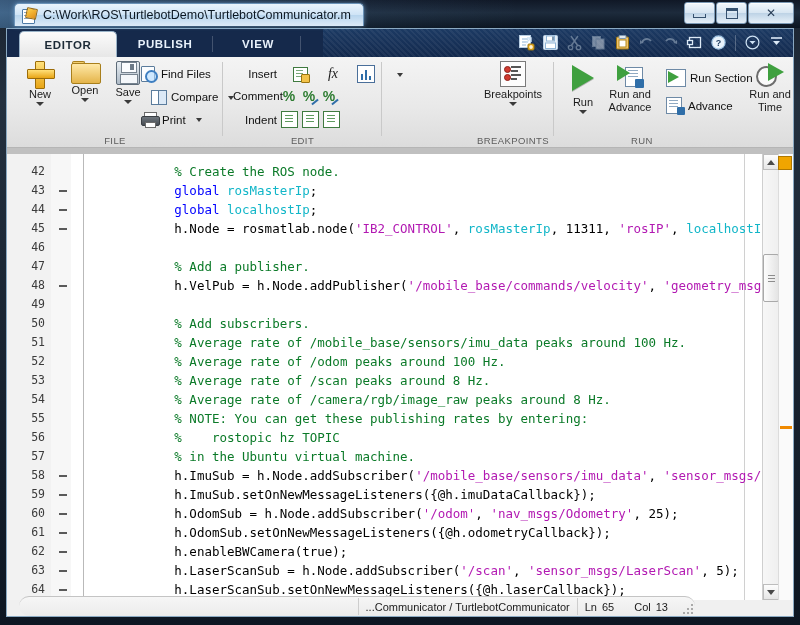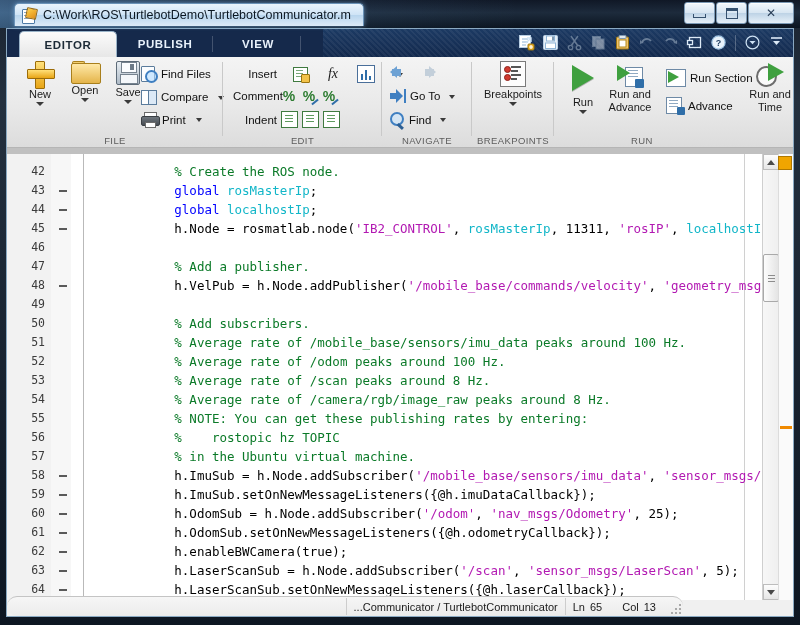"Compare" div.smallrow { left: 134px -> 144px }
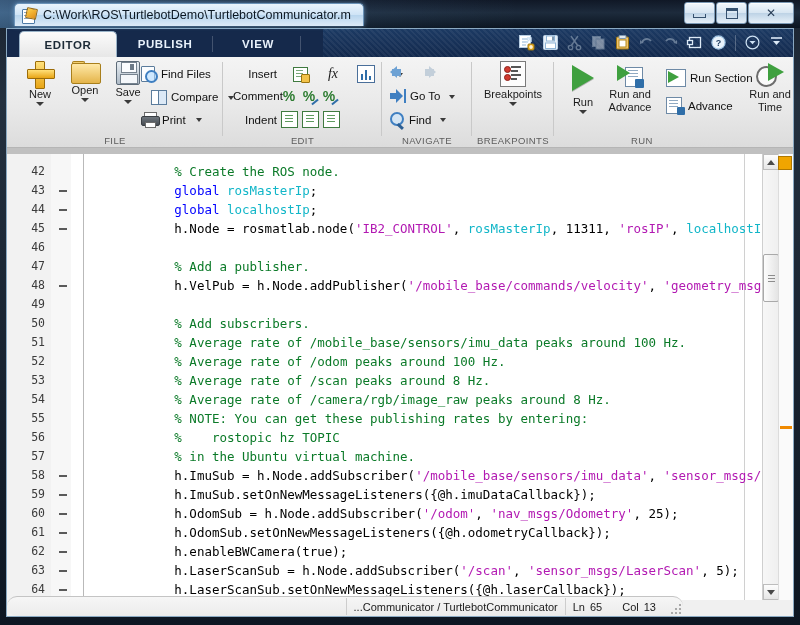"Go To" div.rgroup { html: <div> <div> <span></span> <span></span> </div> <div> <span> <span></span> </span> <span>Go To</span> <span></span> </div> <div> <span> <span></span> <span></span> </span> <span>Find</span> <span></span> </div> <div>NAVIGATE</div> <div></div> </div> -> none }
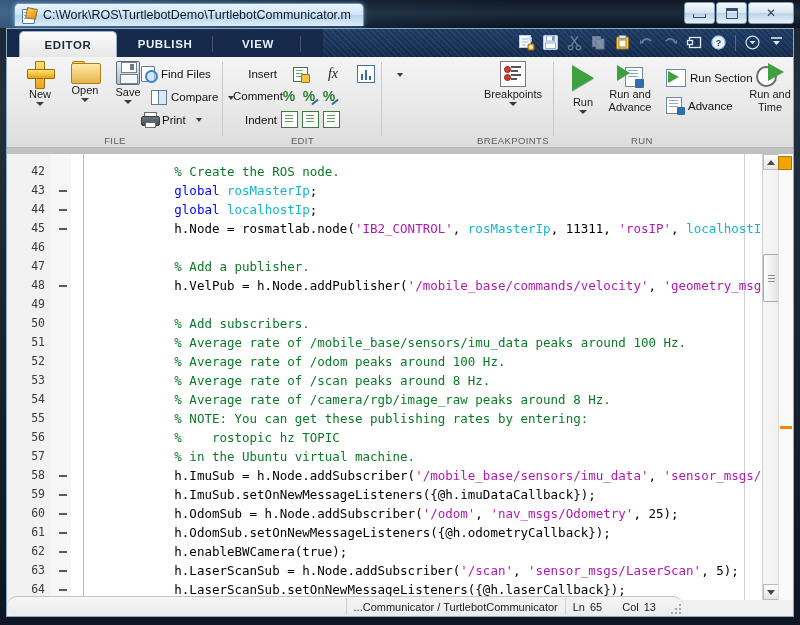"...Communicator / TurtlebotCommunicator" .statusbar { left: 0 -> 12px }
